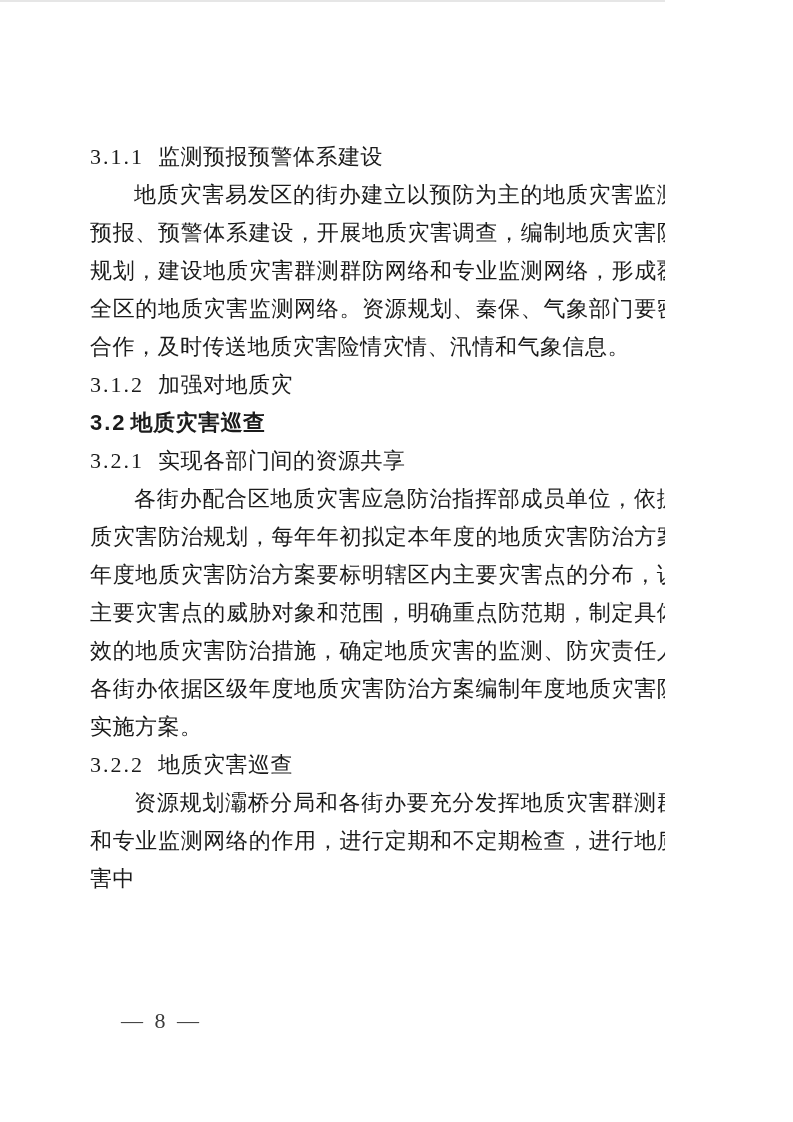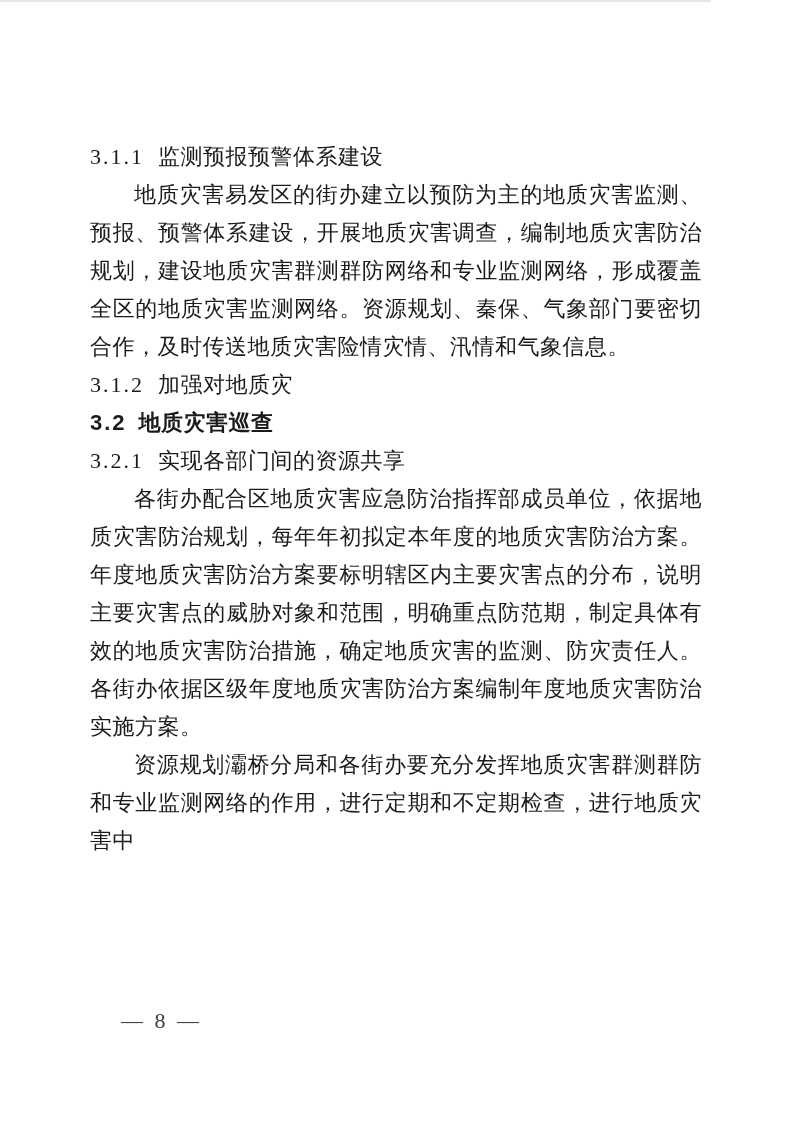"3.1.1 监测预报预警体系建设" .page { padding-left: 46px -> none }
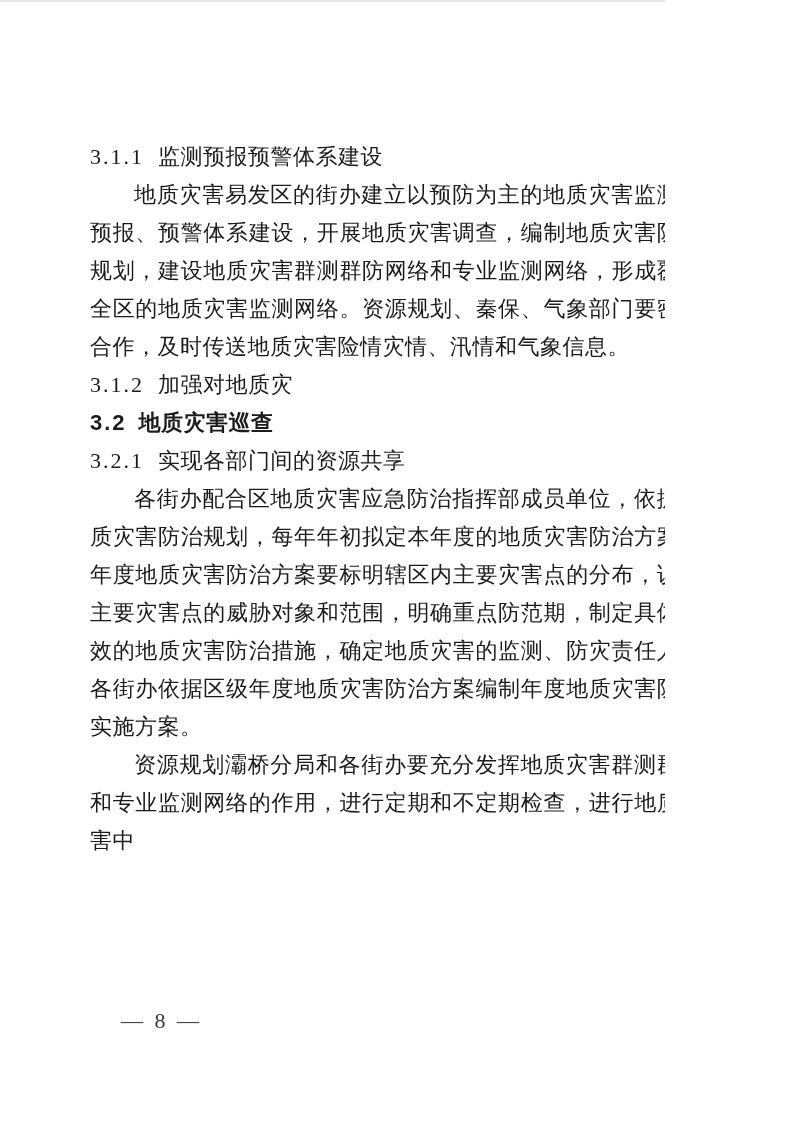"3.2" .h2 .num { margin-right: 12px -> 4px }
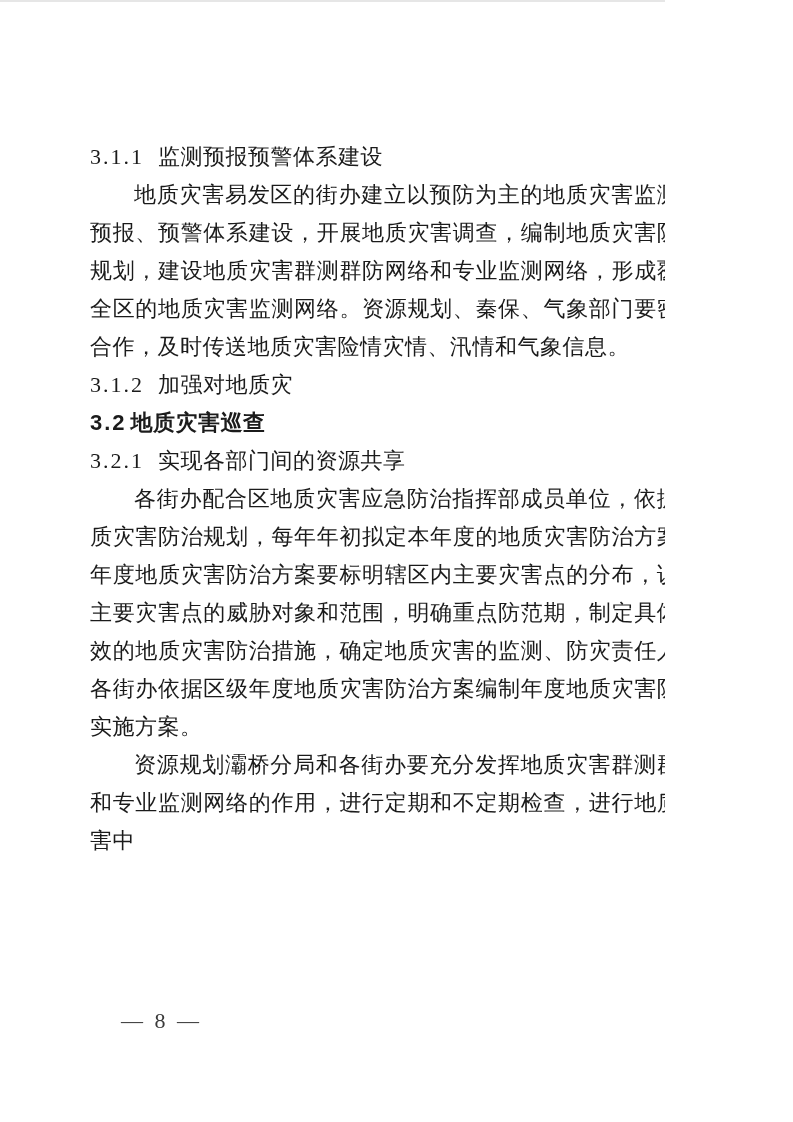"3.2.2 地质灾害巡查" div.line { html: none -> <div><span>3.2.2</span><span>地质灾害巡查</span></div> }
